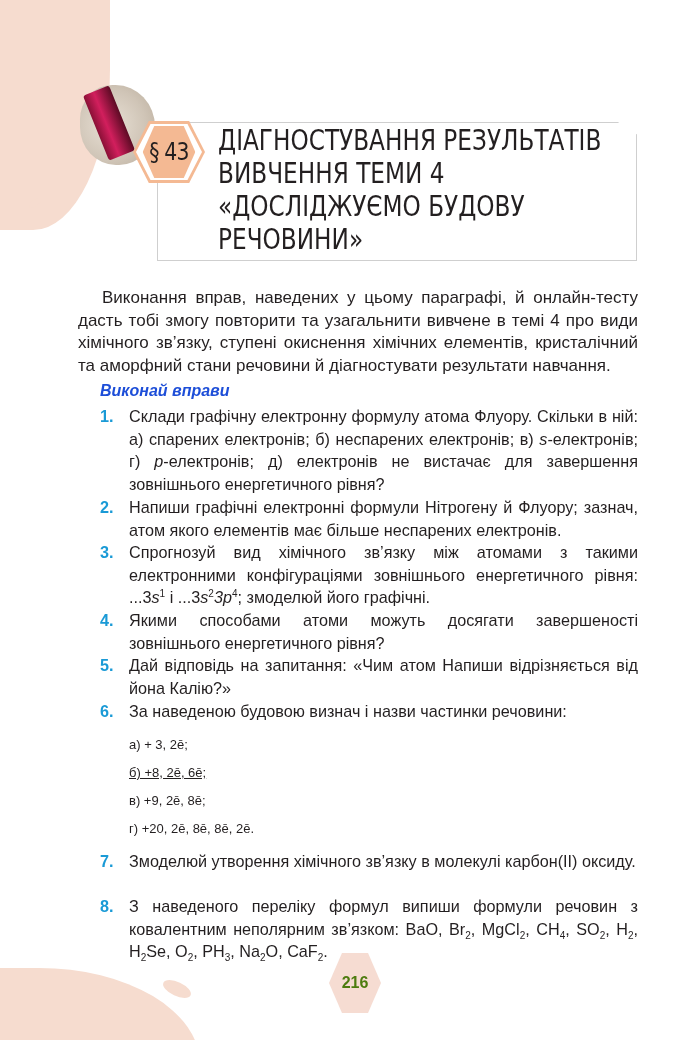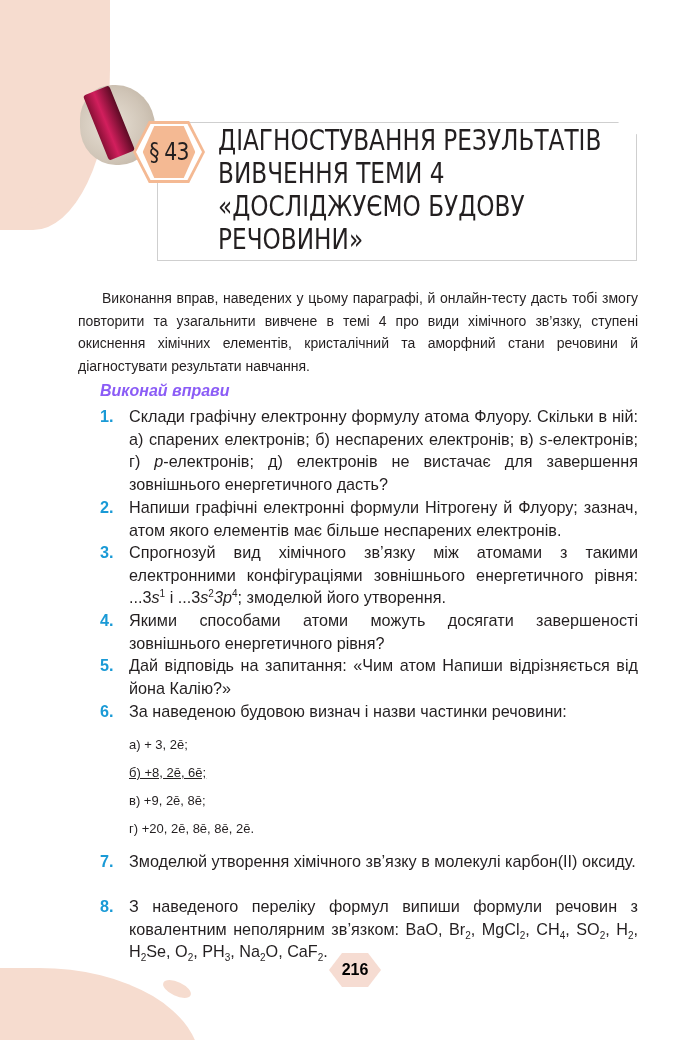"Виконання вправ, наведених у цьому" .intro { font-size: 14px -> 17px }
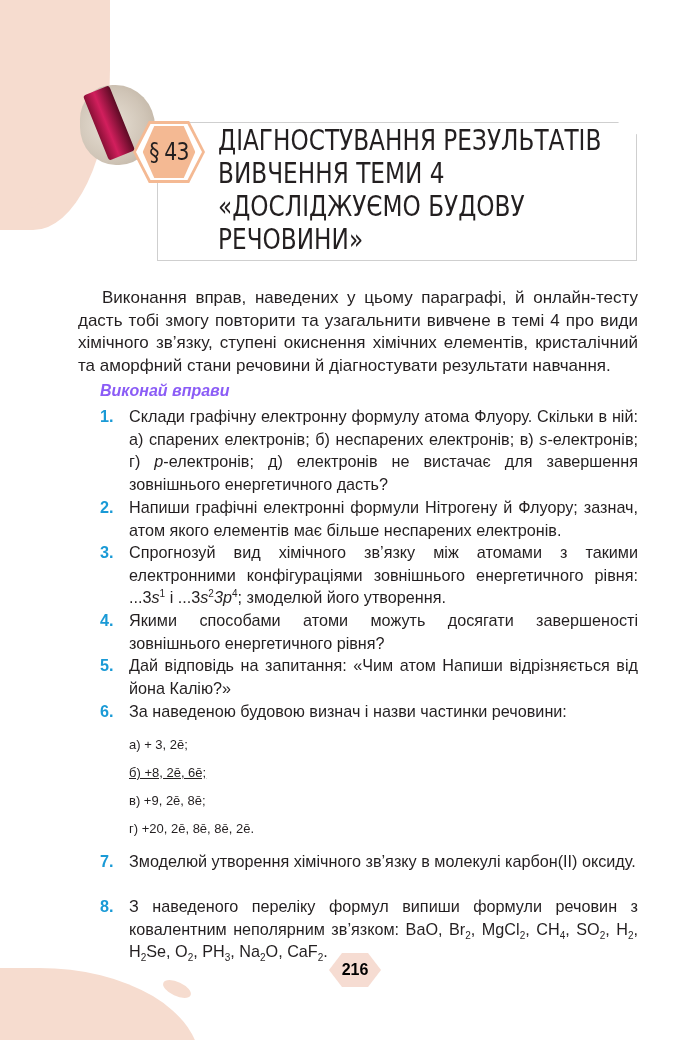"Виконай вправи" .subhead { color: #8b5cf6 -> #1d4ed8 }
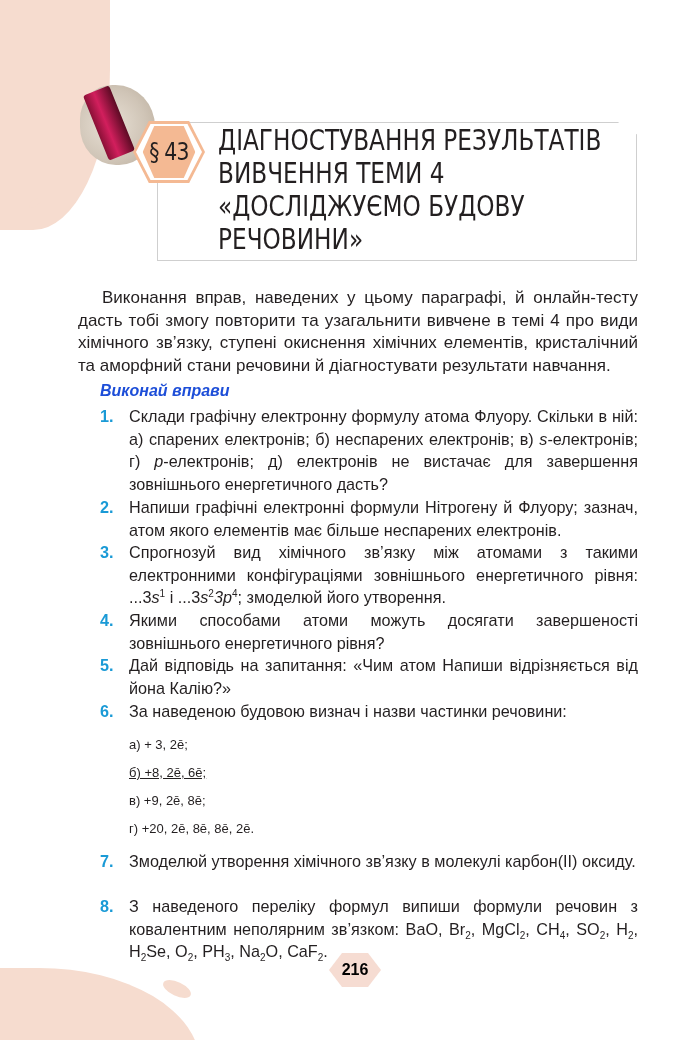"-електронів; д) електронів не вистачає" span { text: дасть -> рівня }
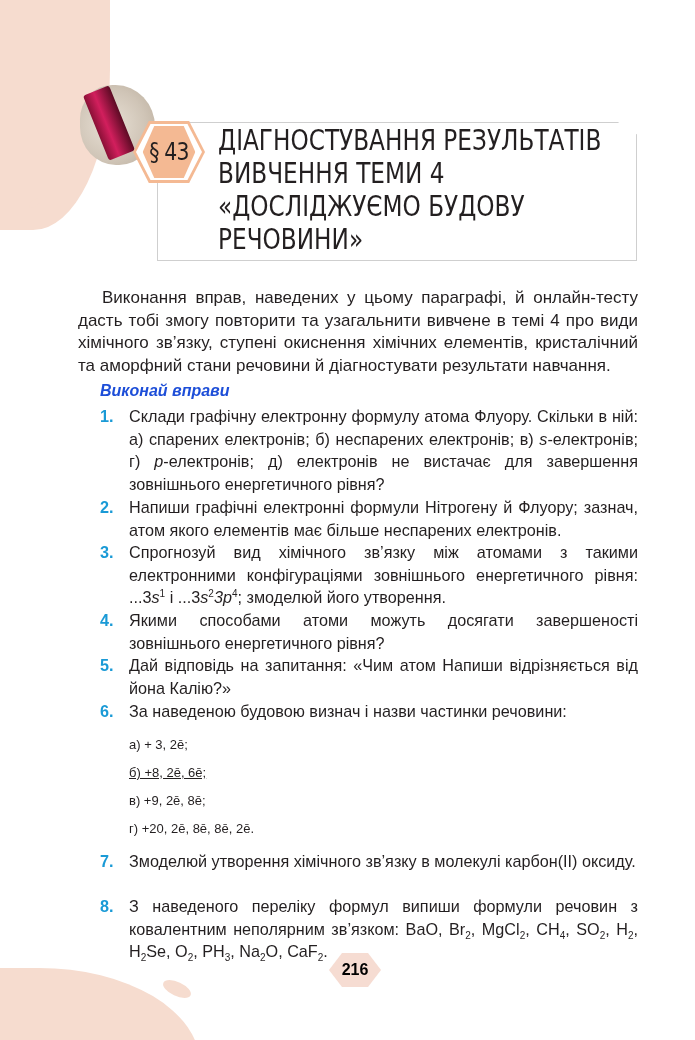"; змоделюй його утворення." span { text: утворення -> графічні }
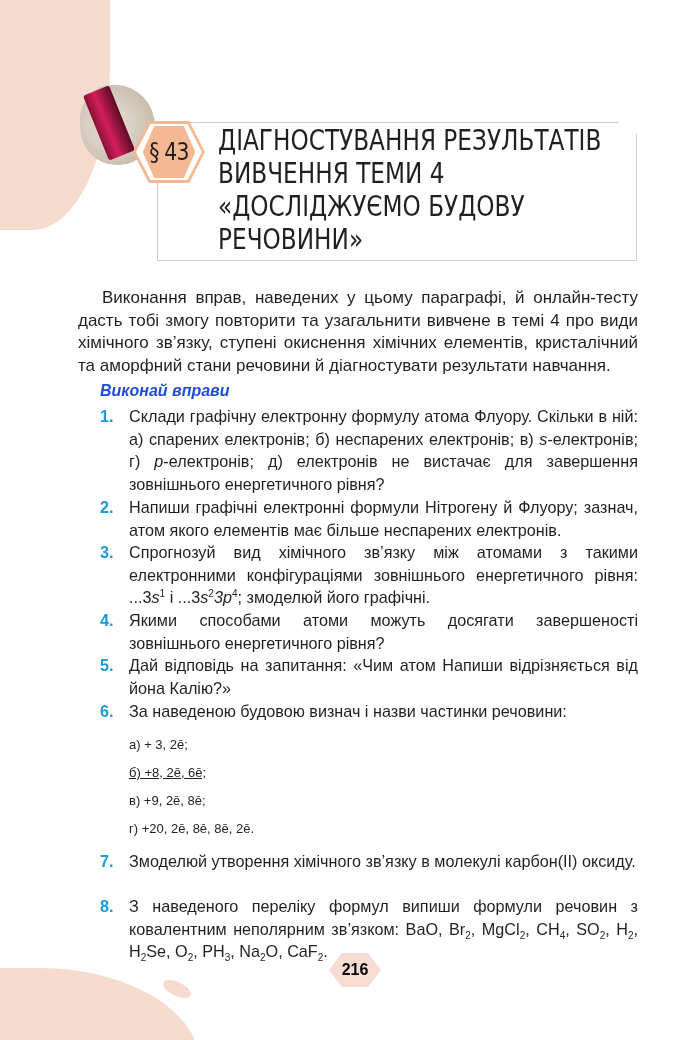"216" .pg-hex { color: #000000 -> #4d7c0f; height: 34px -> 60px }
